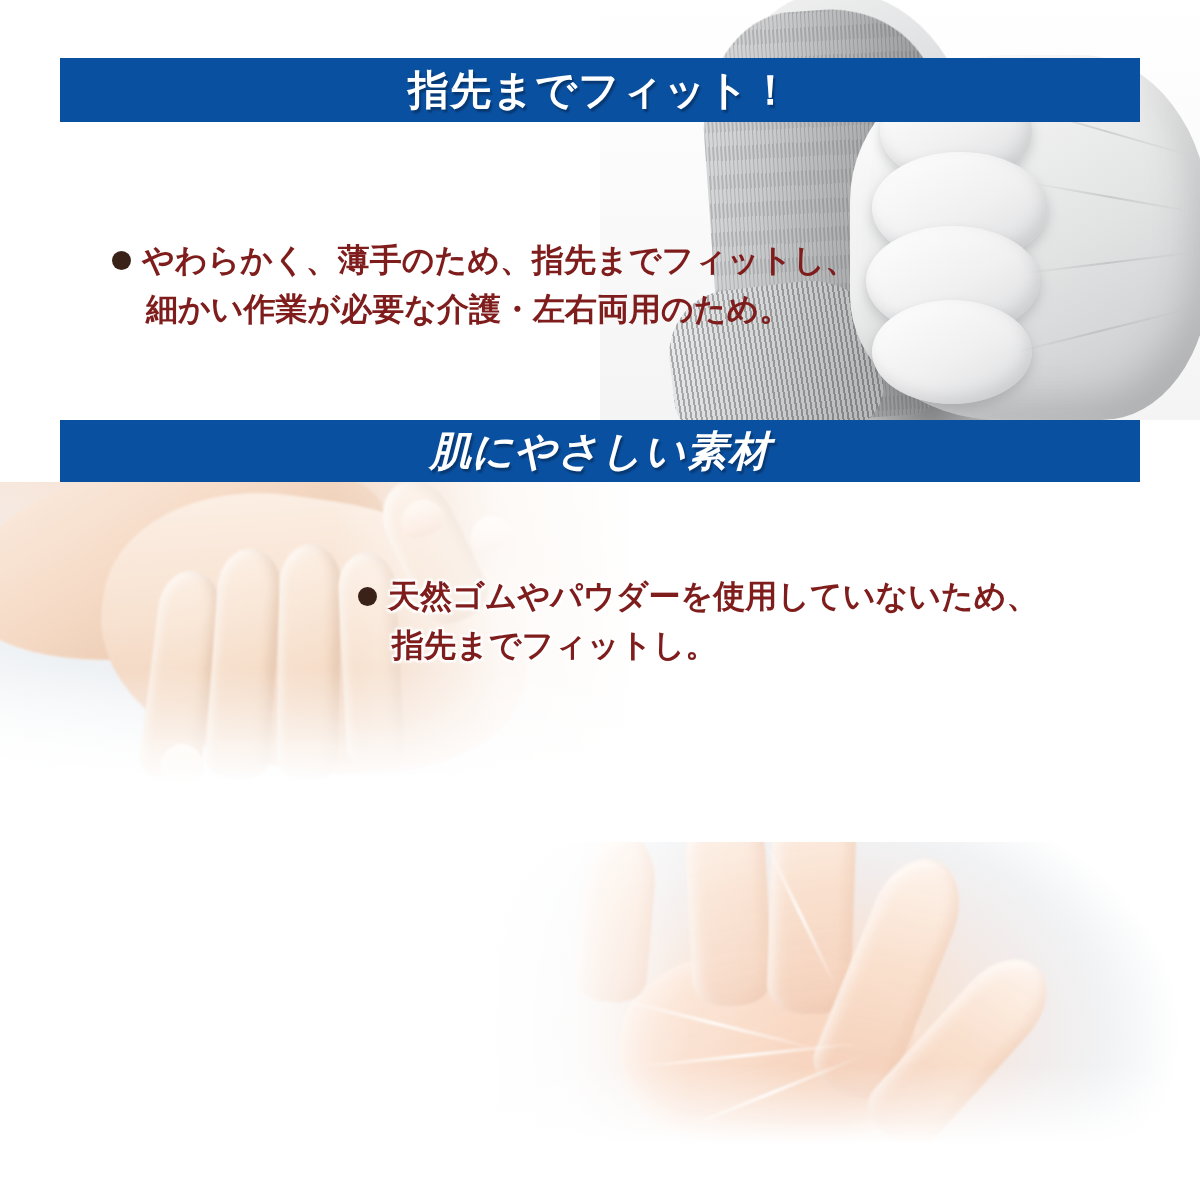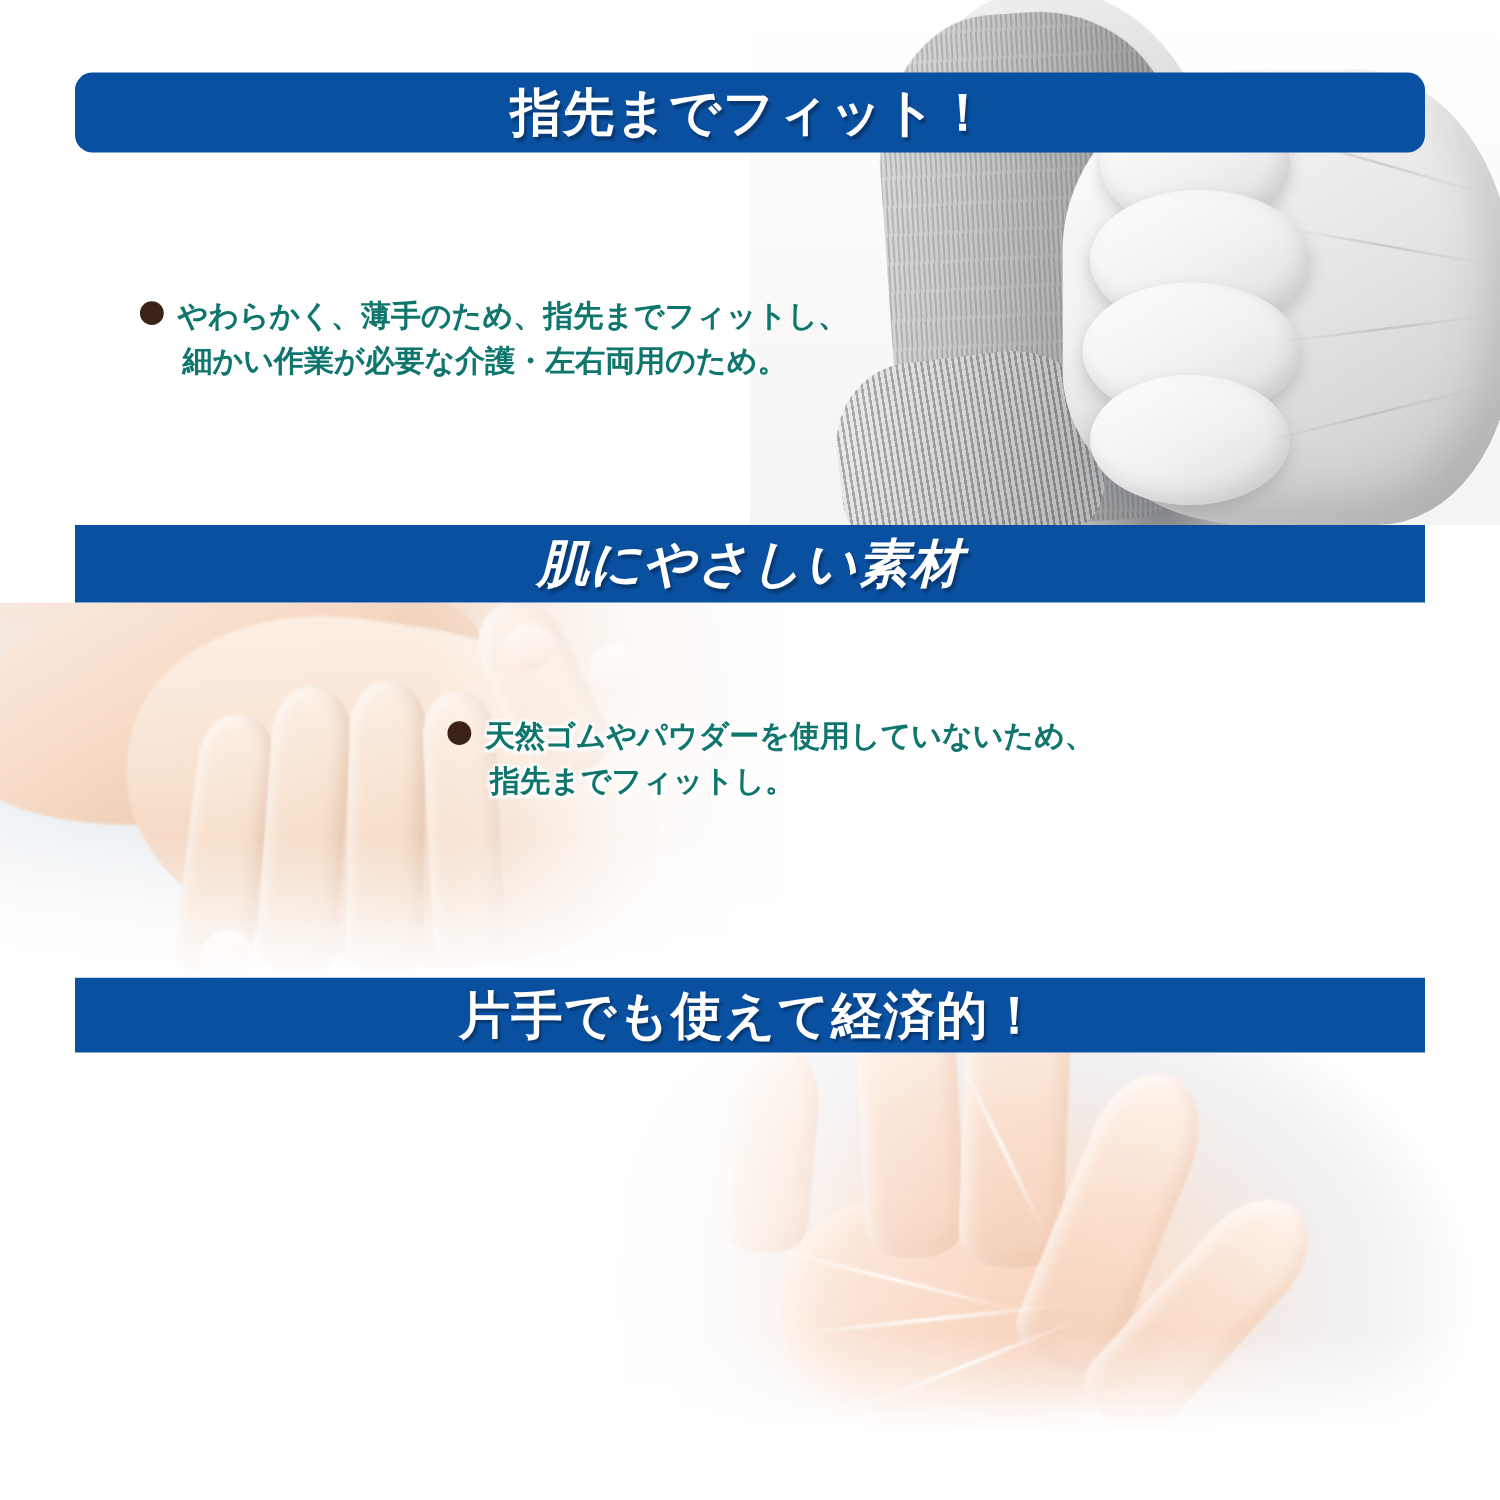"指先までフィット！" #banner-1 { border-radius: 14px -> none }
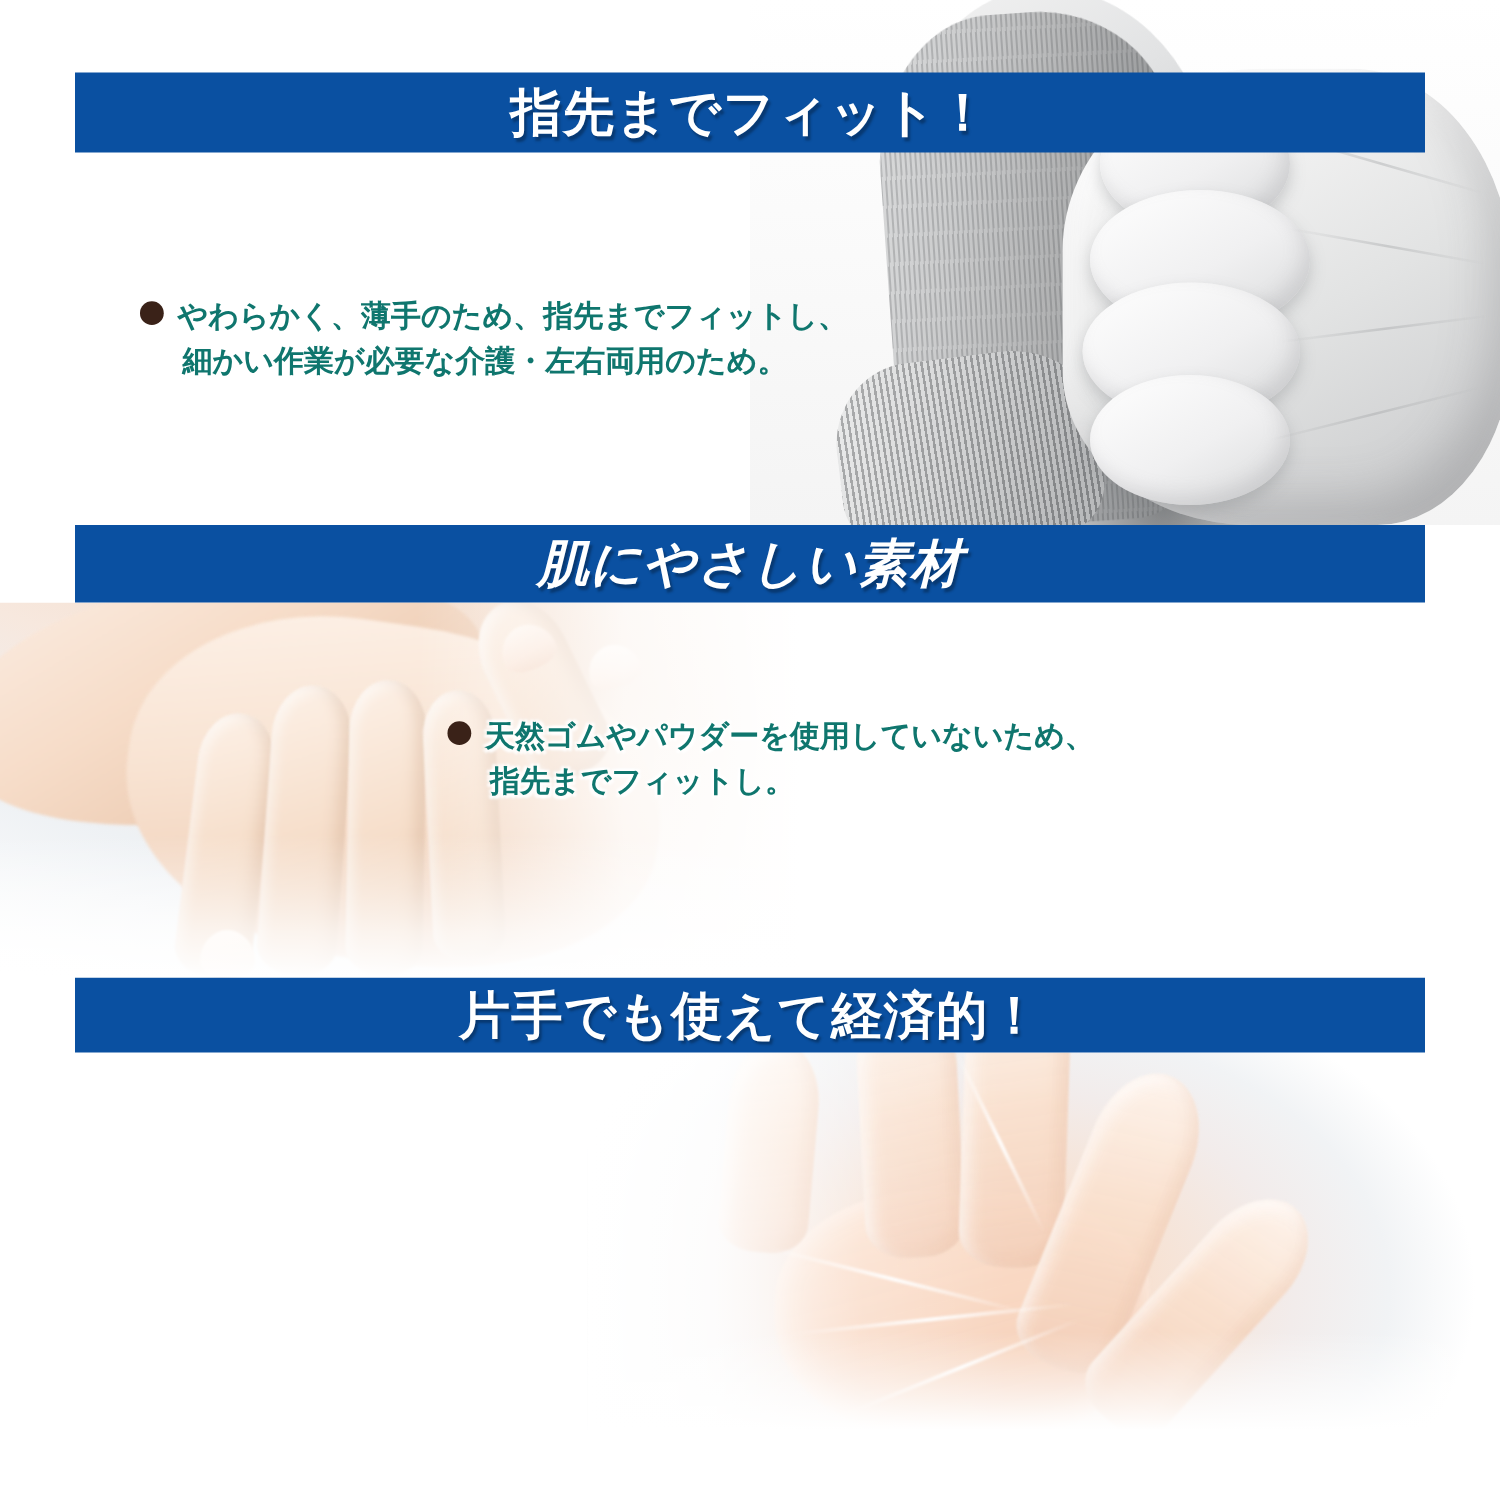"やわらかく、薄手のため、指先までフィットし、" .copy { color: #0f766e -> #7f1d1d; font-size: 24px -> 32px }
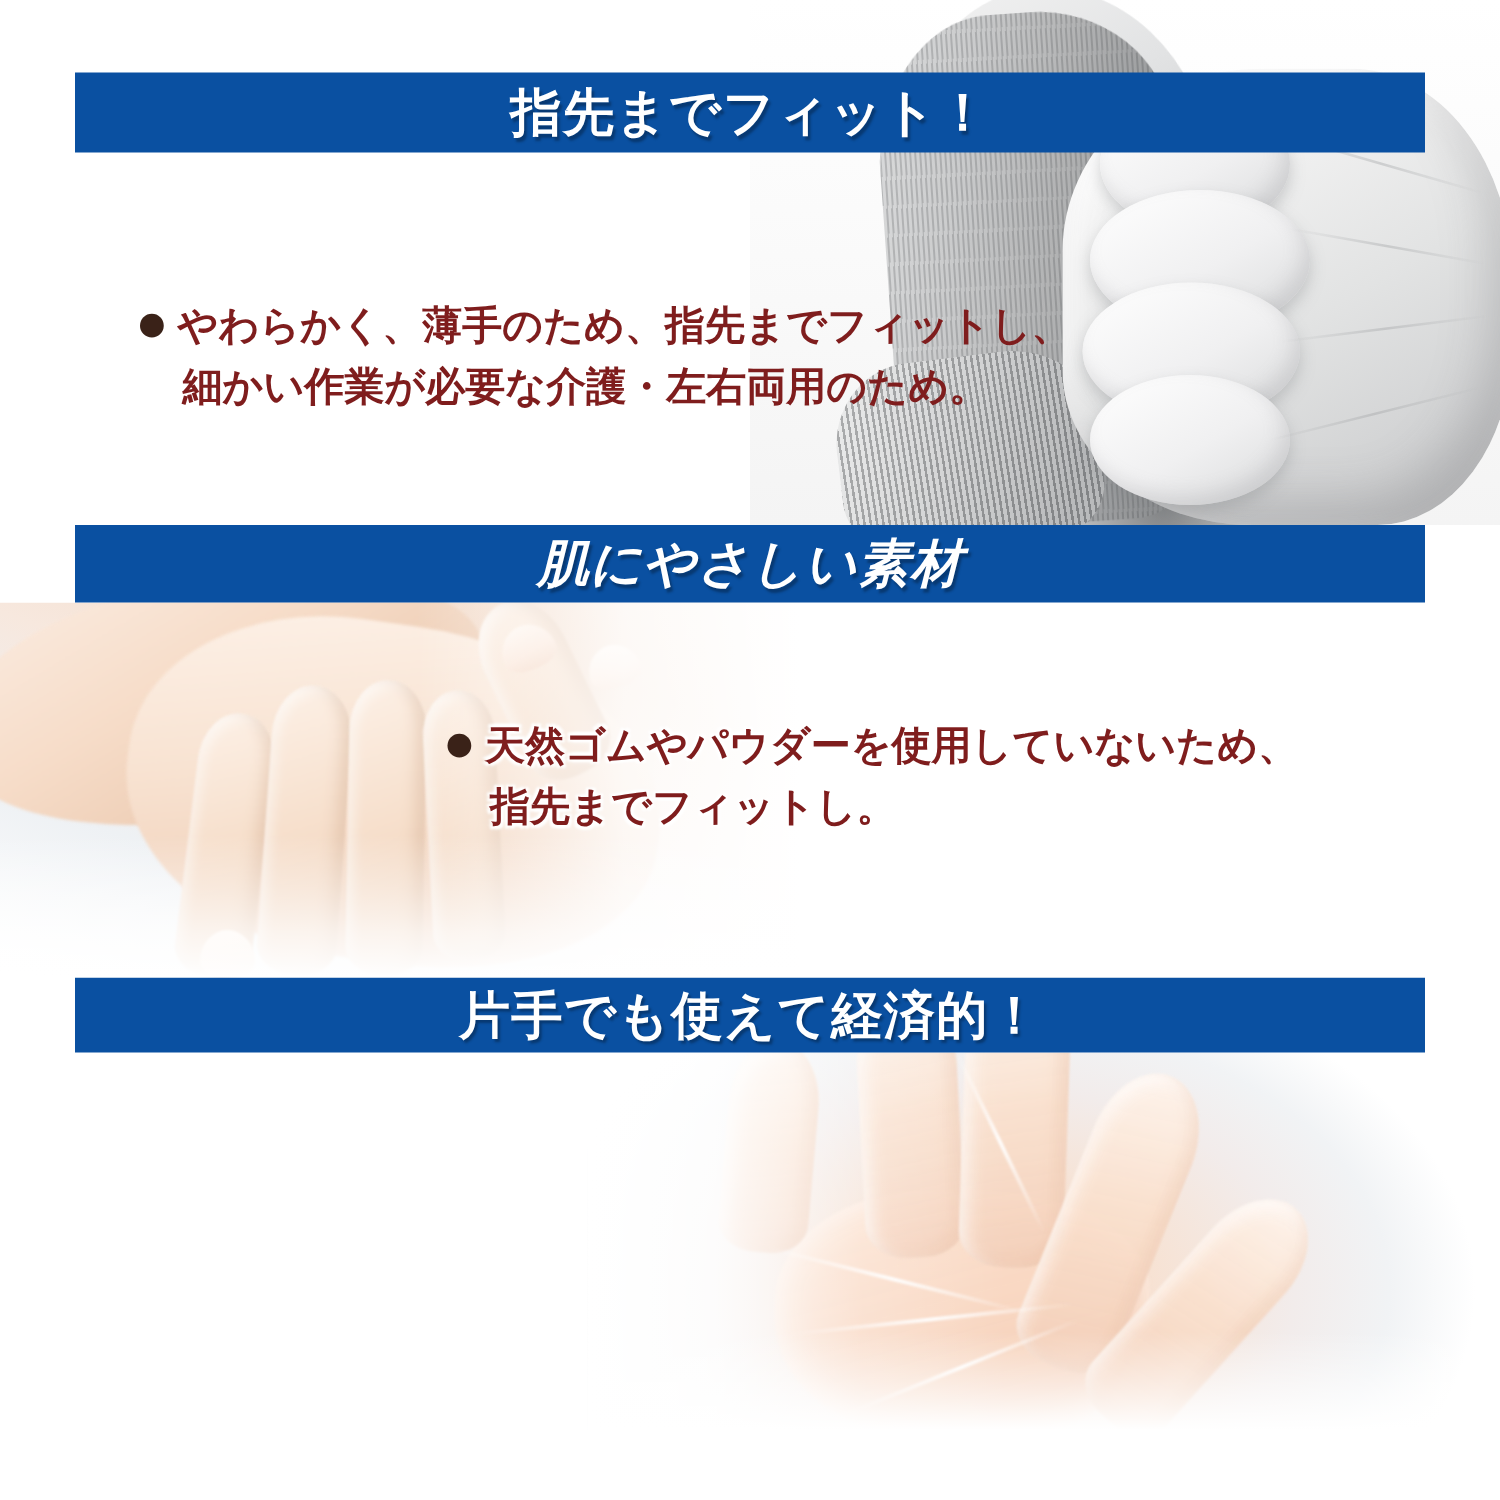"片手でも使えて経済的！" div.banner { html: <div> <span>片手でも使えて経済的！</span> </div> -> none }
